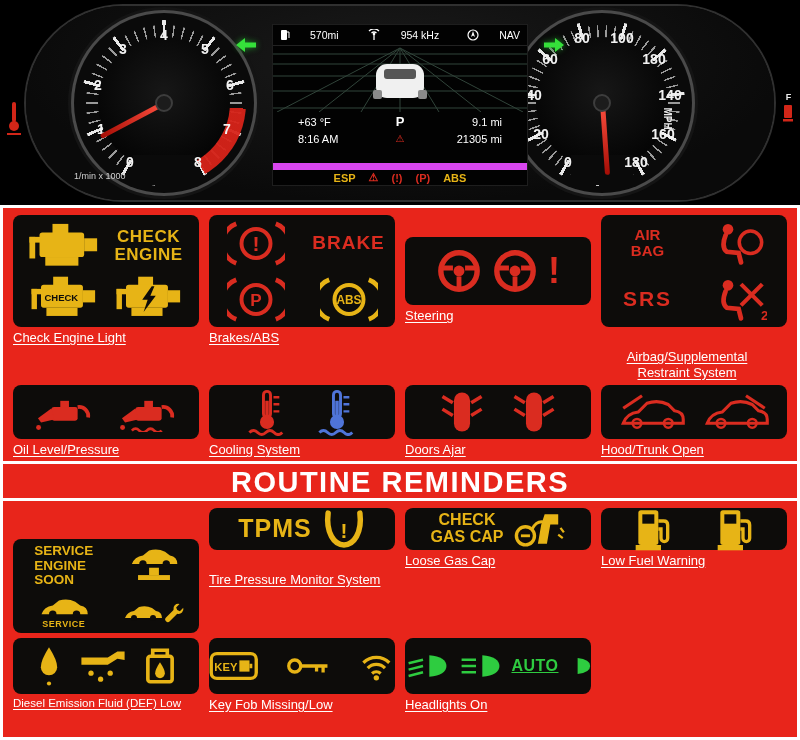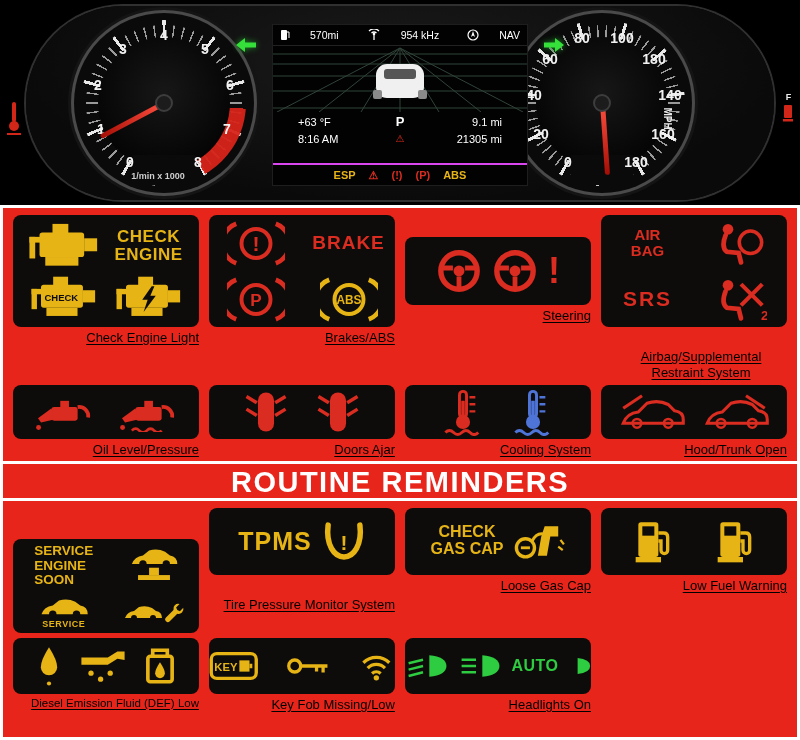"1/min x 1000" .gunit { font-weight: bold -> none; text-align: center -> left }
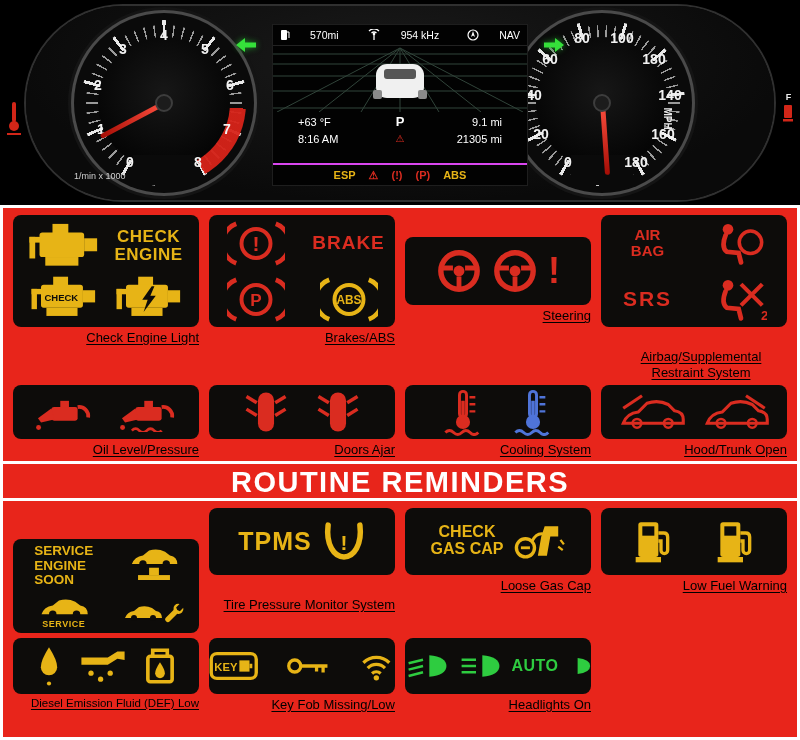"ESP" .disp-warn { border-top: 2px solid #d946ef -> 7px solid #d946ef }
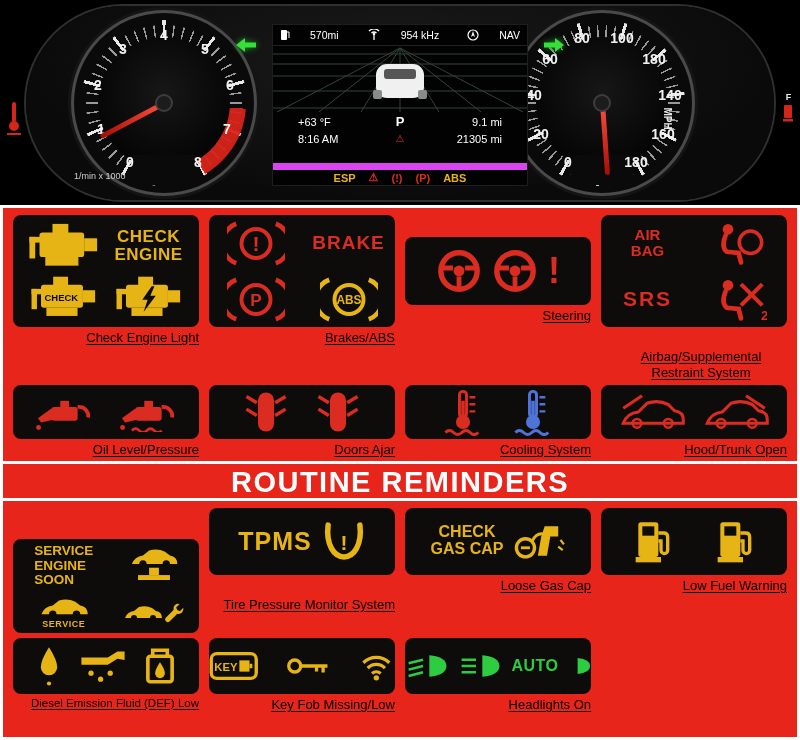"CHECK" .cell { align-items: flex-end -> flex-start }
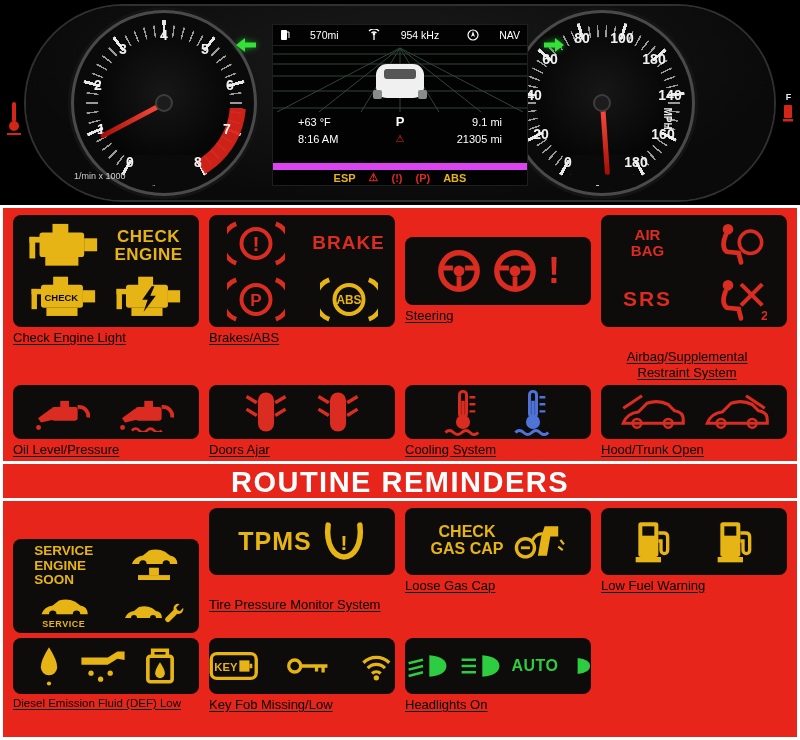"Steering" .label { color: #000000 -> #ffffff }
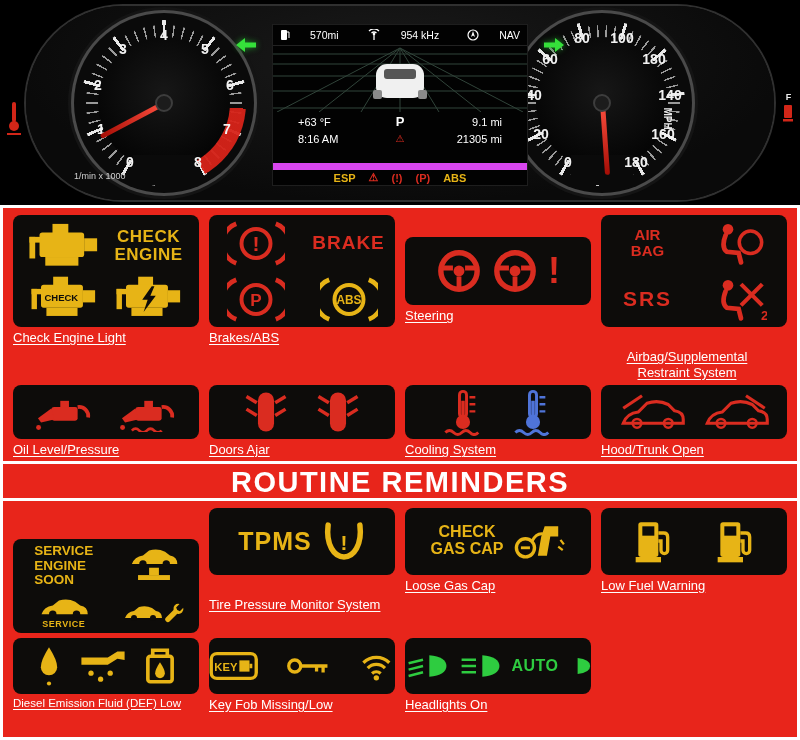"Doors Ajar" div.cell { order: before "Cooling System" -> after "Cooling System" }
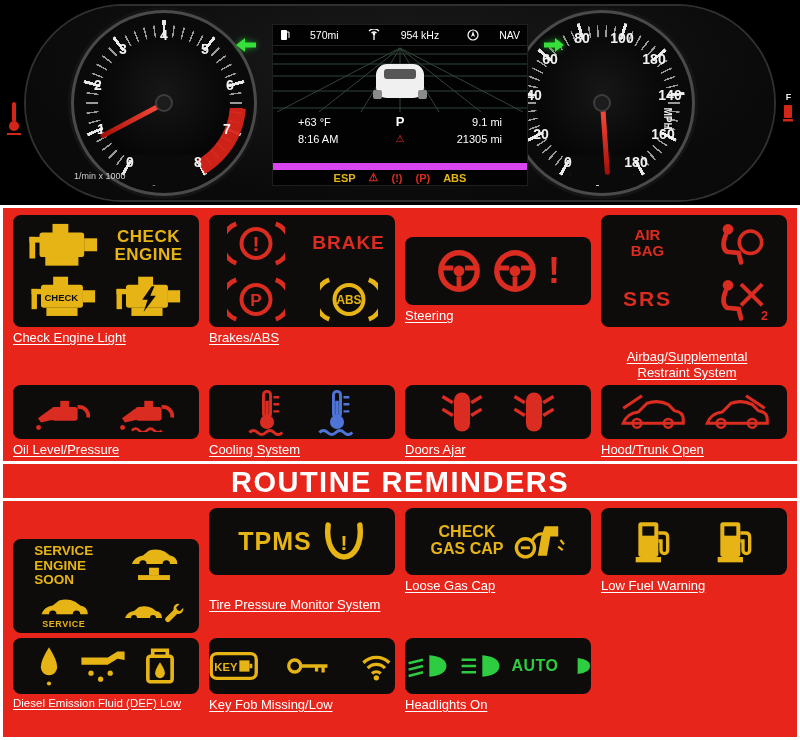"TPMS" .g3 .tile { height: 67px -> 42px }
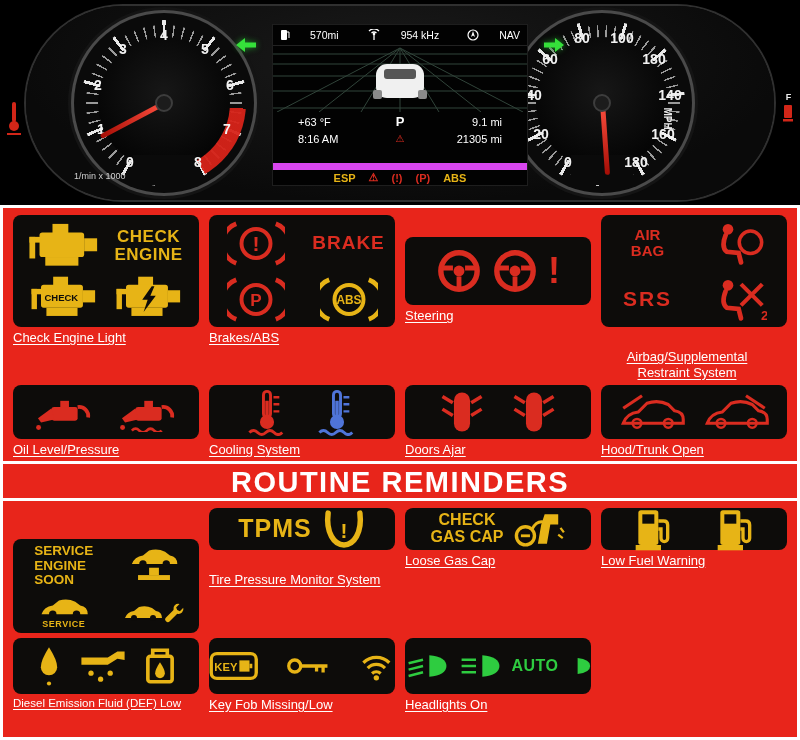"AUTO" .auto-text { text-decoration: none -> underline }
